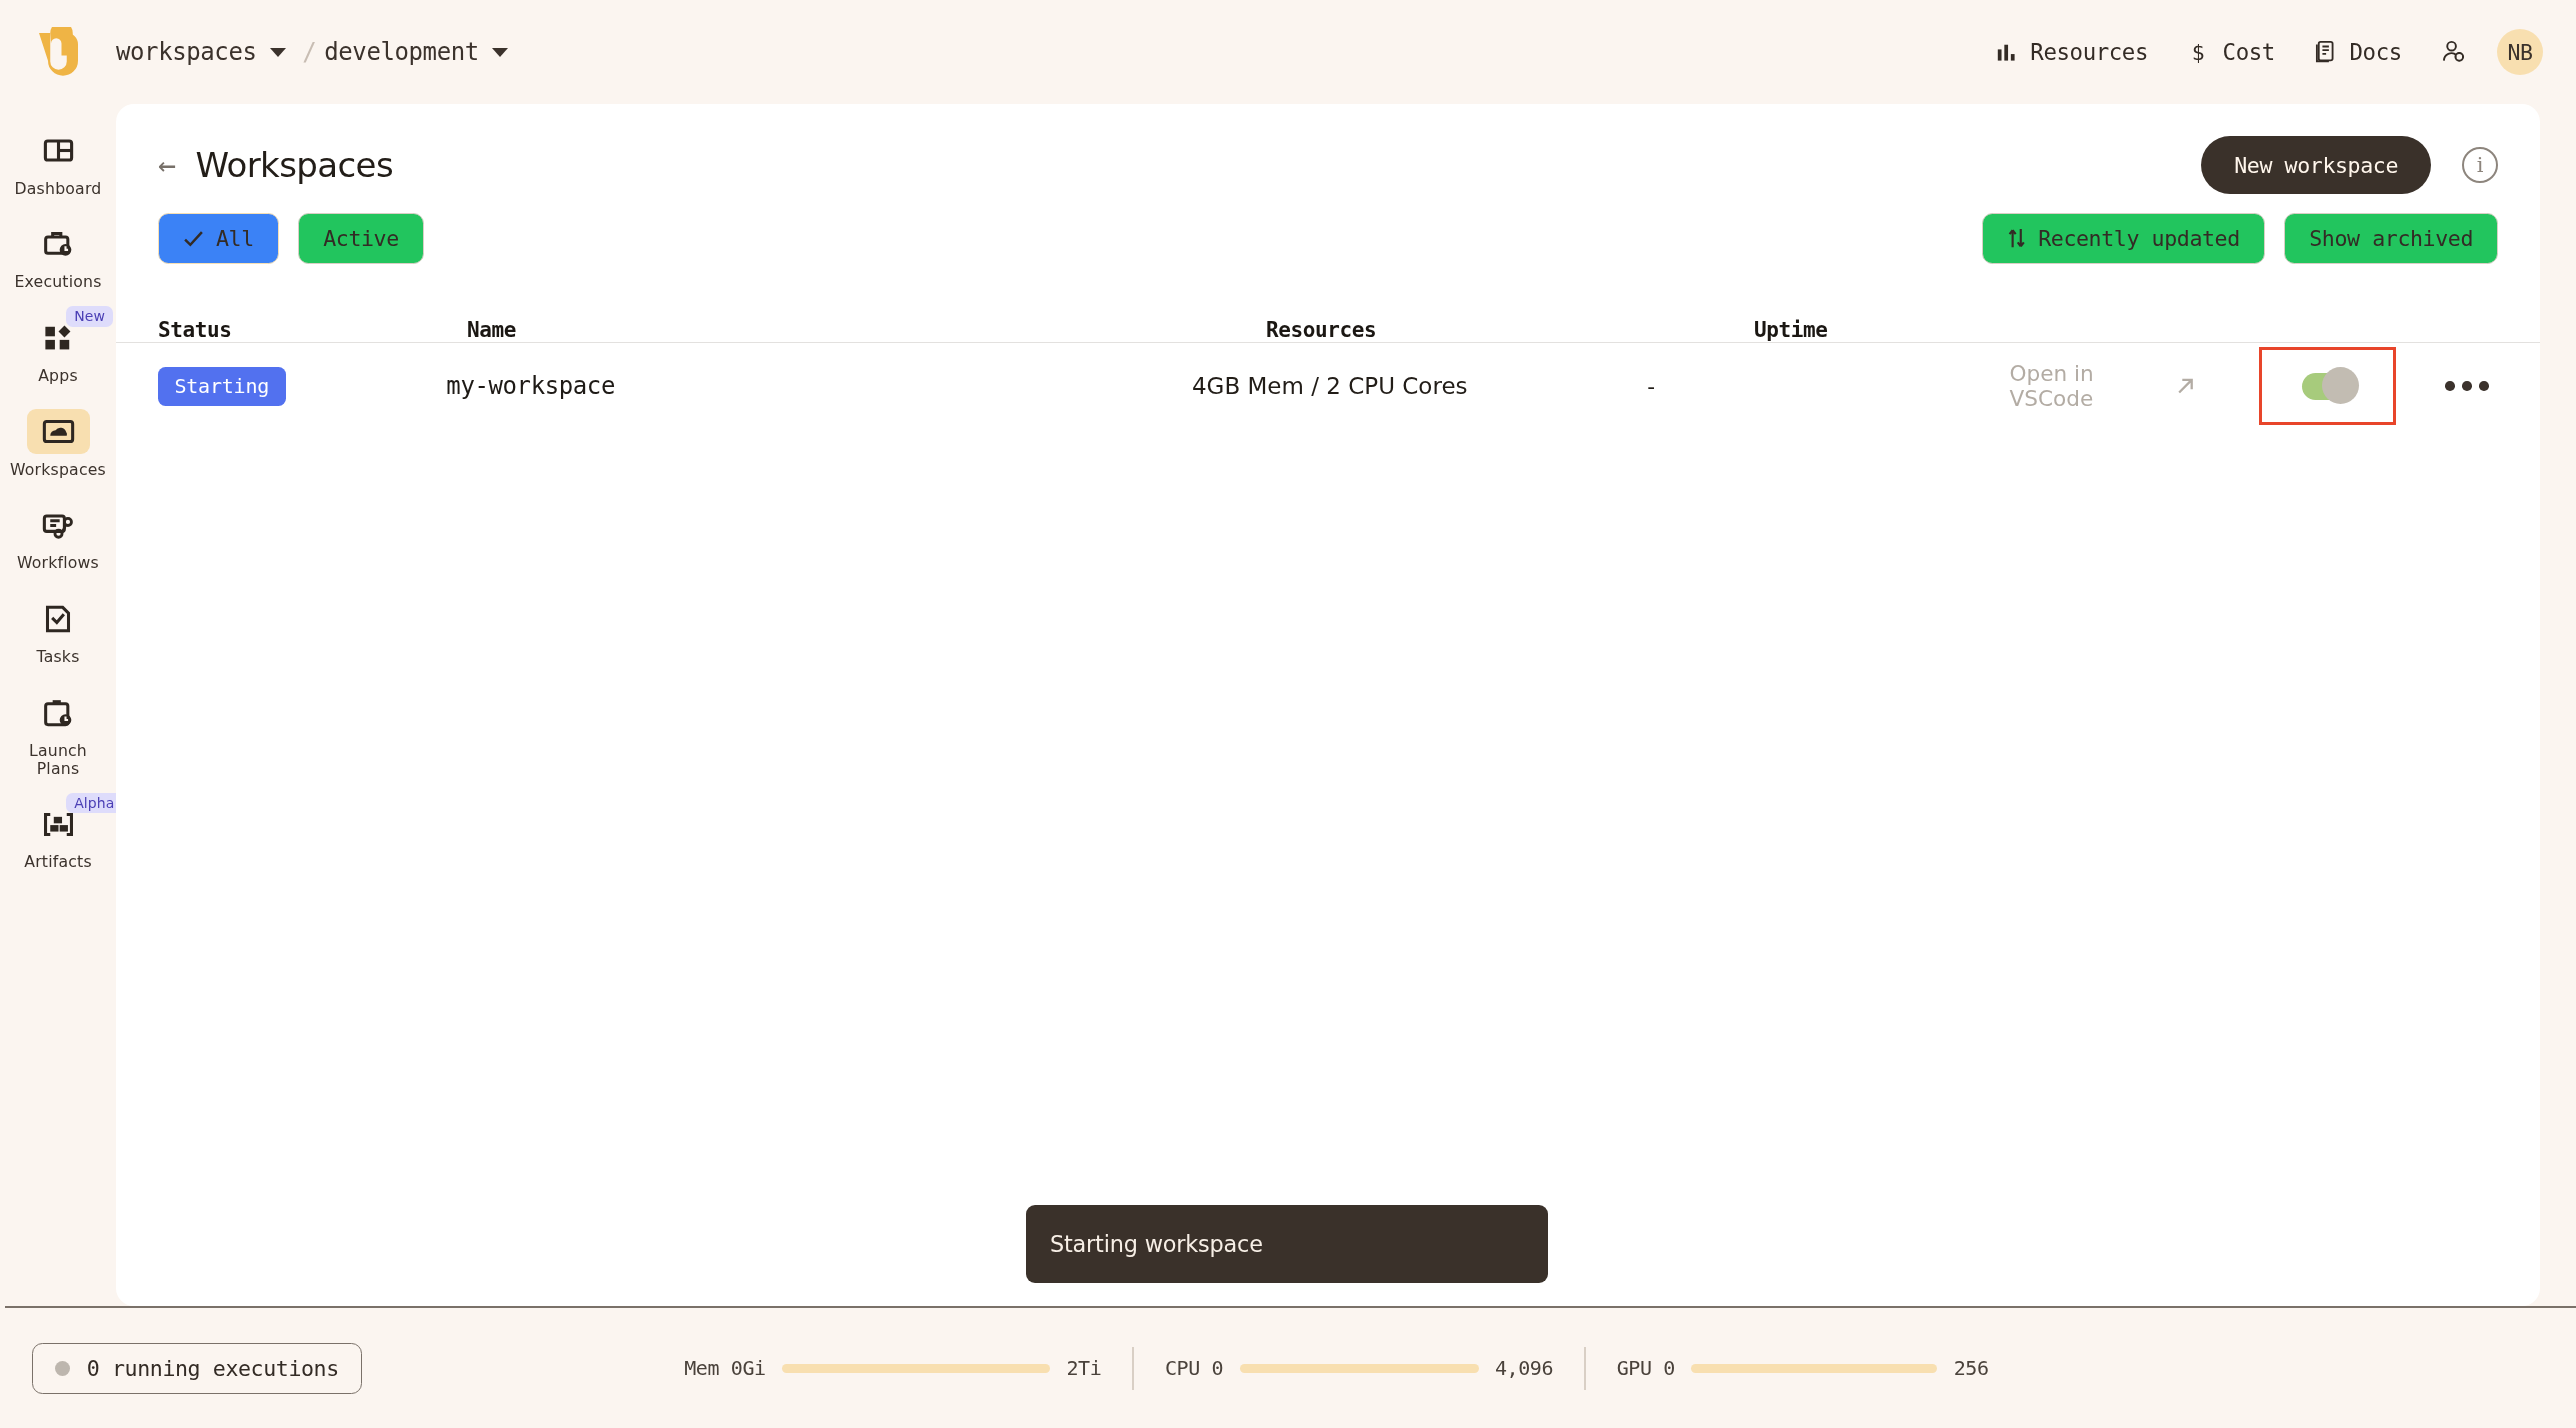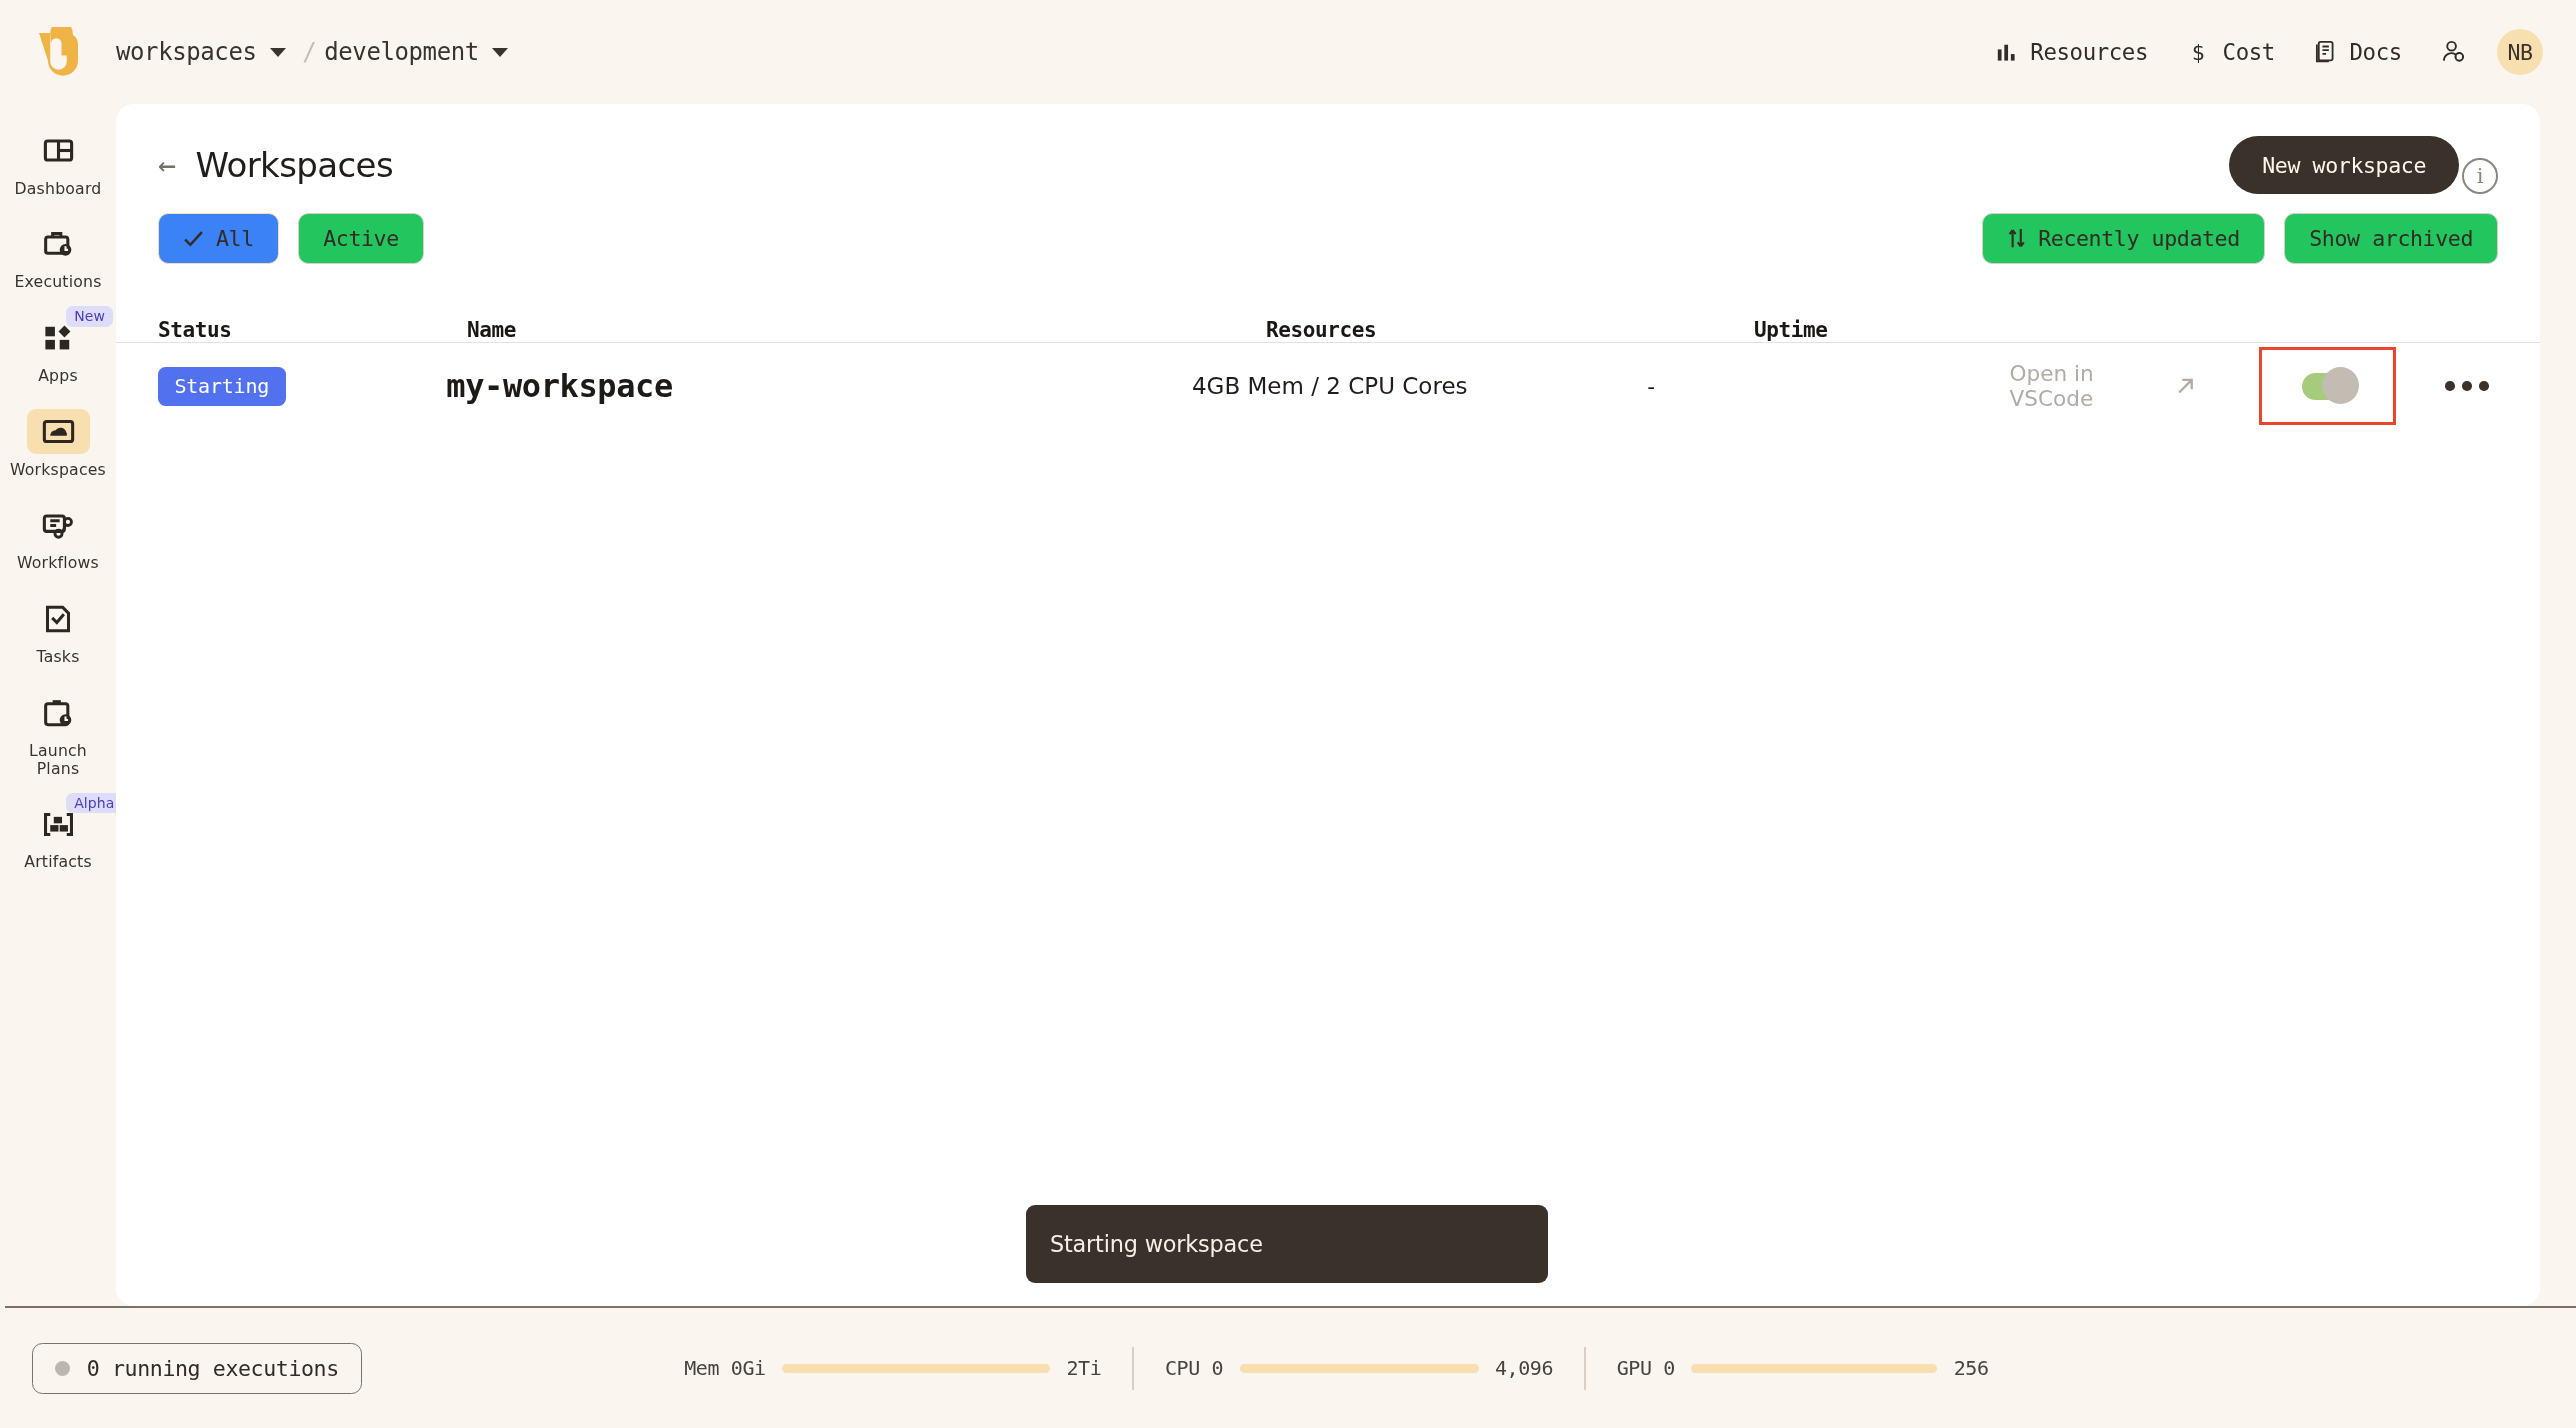"New workspace" .head-right { align-items: flex-end -> center; gap: 3px -> 31px }
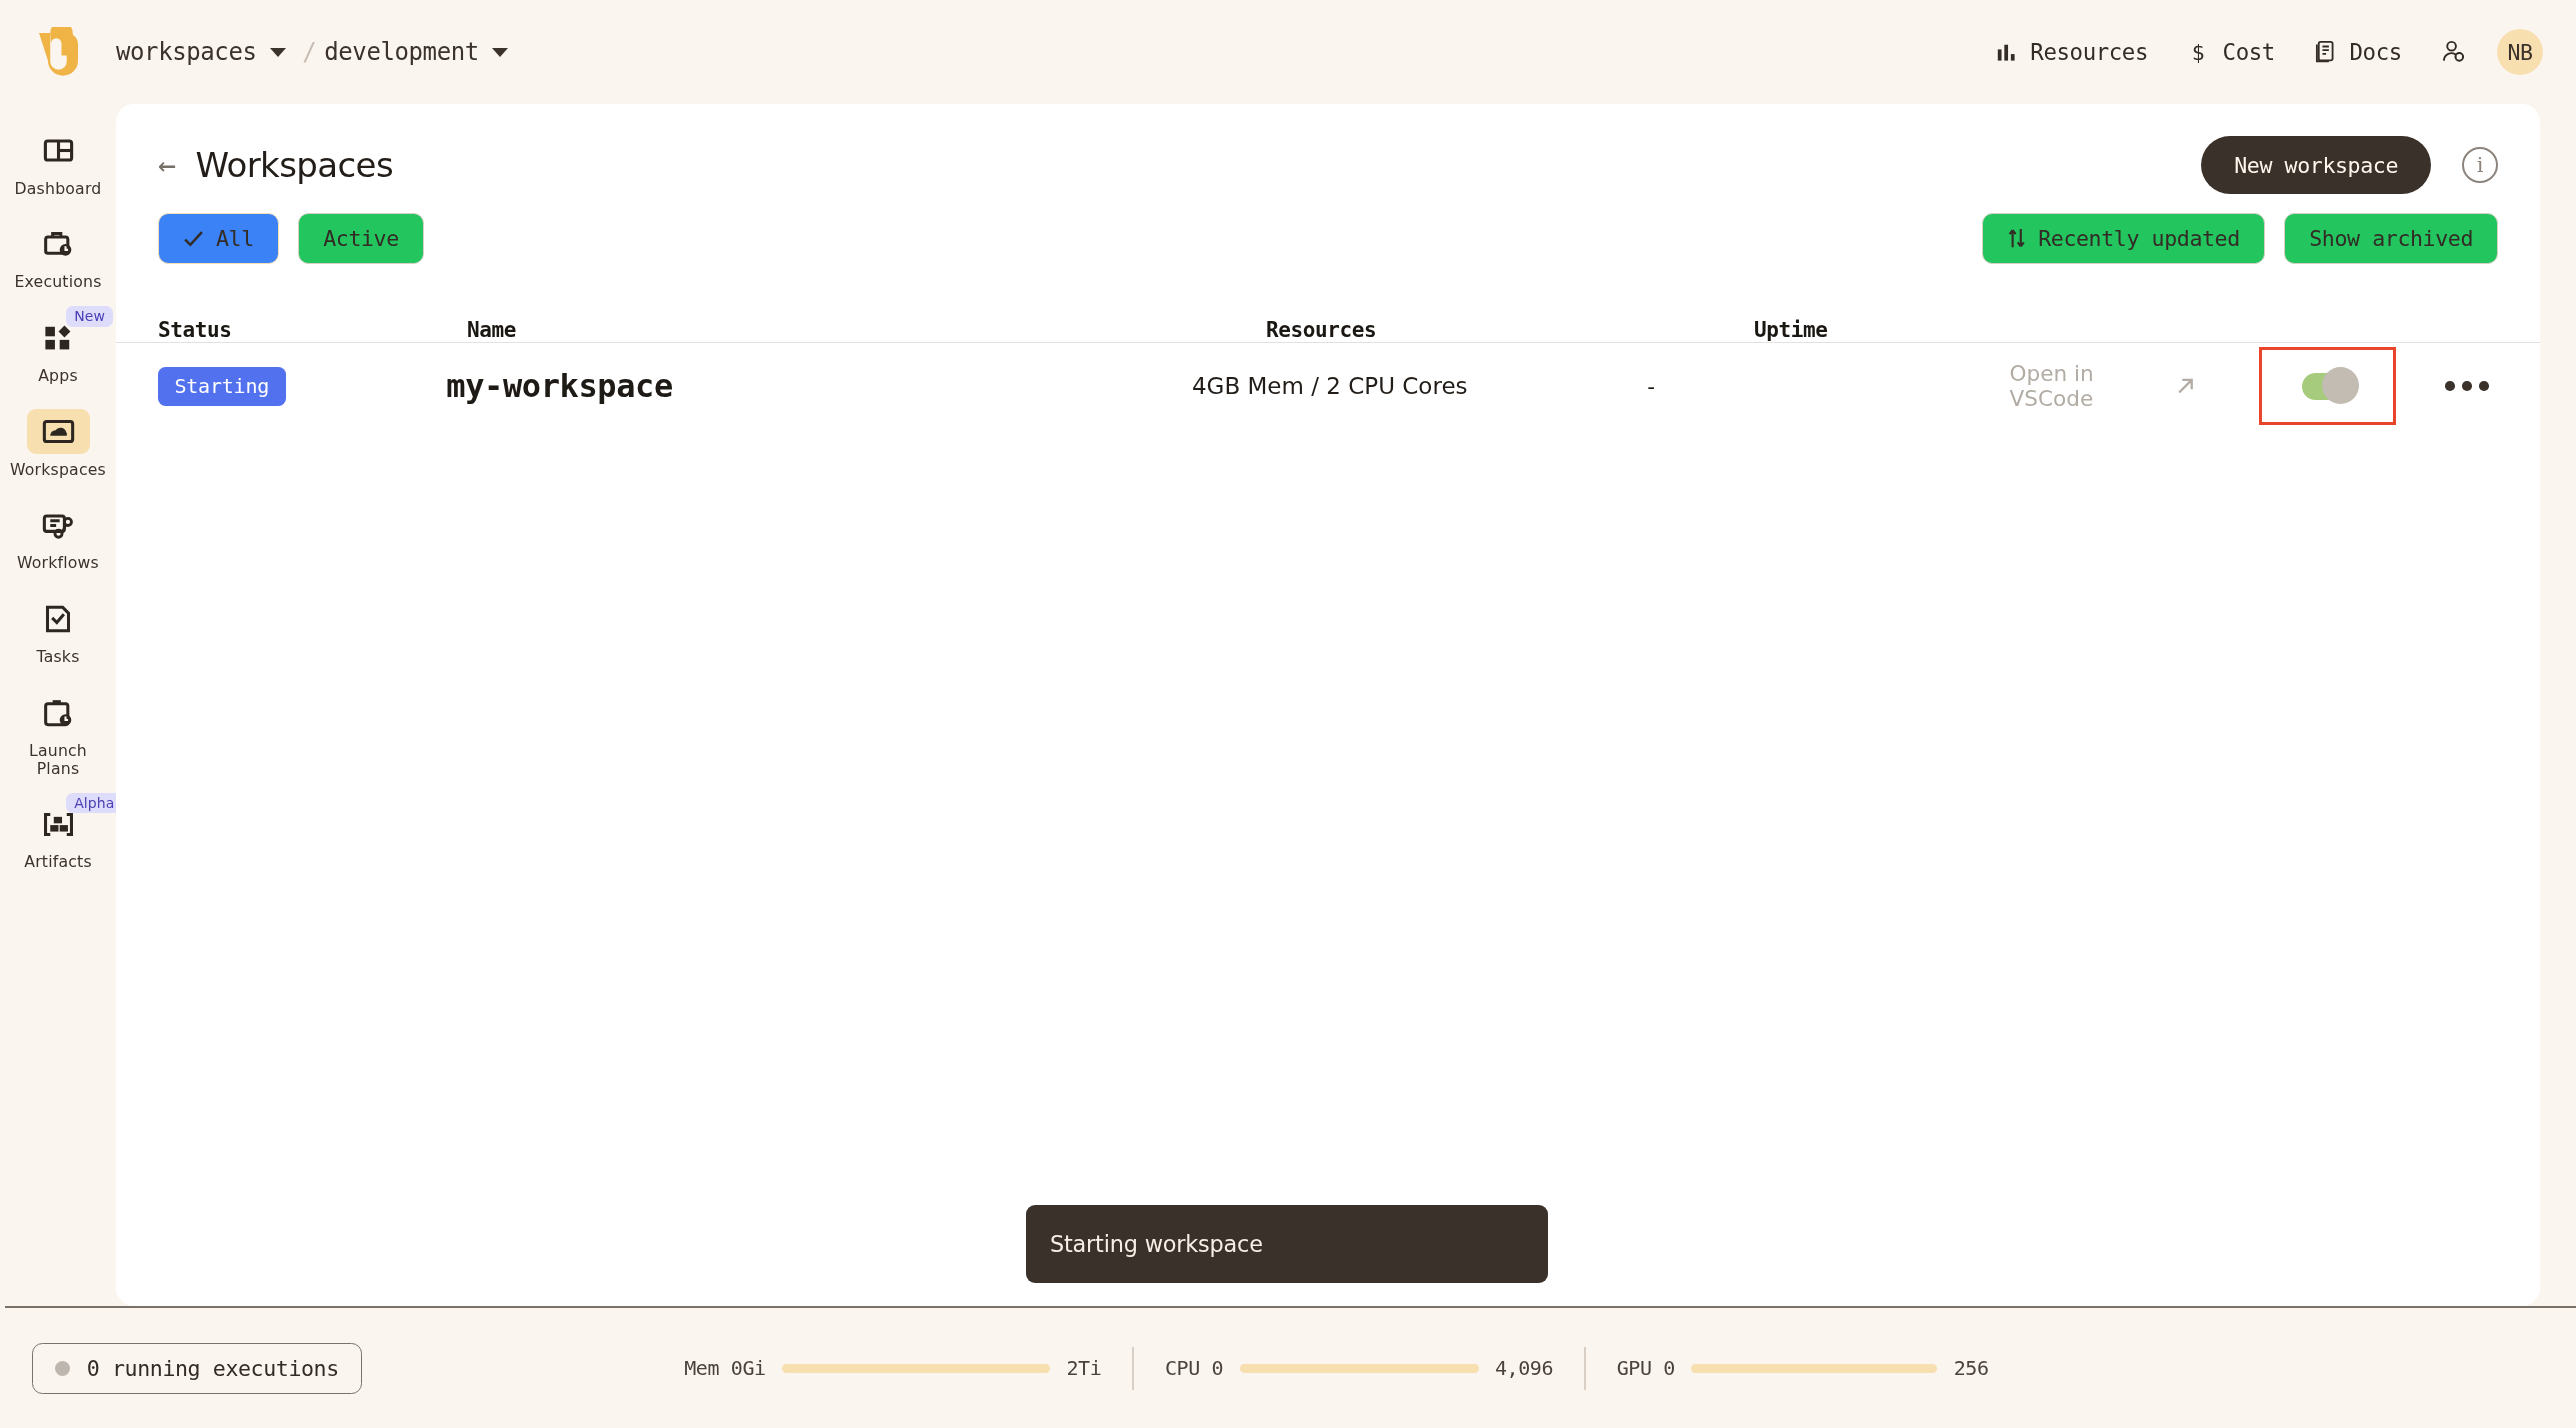"my-workspace" .cell-name { font-size: 32px -> 24px; font-weight: bold -> none }
